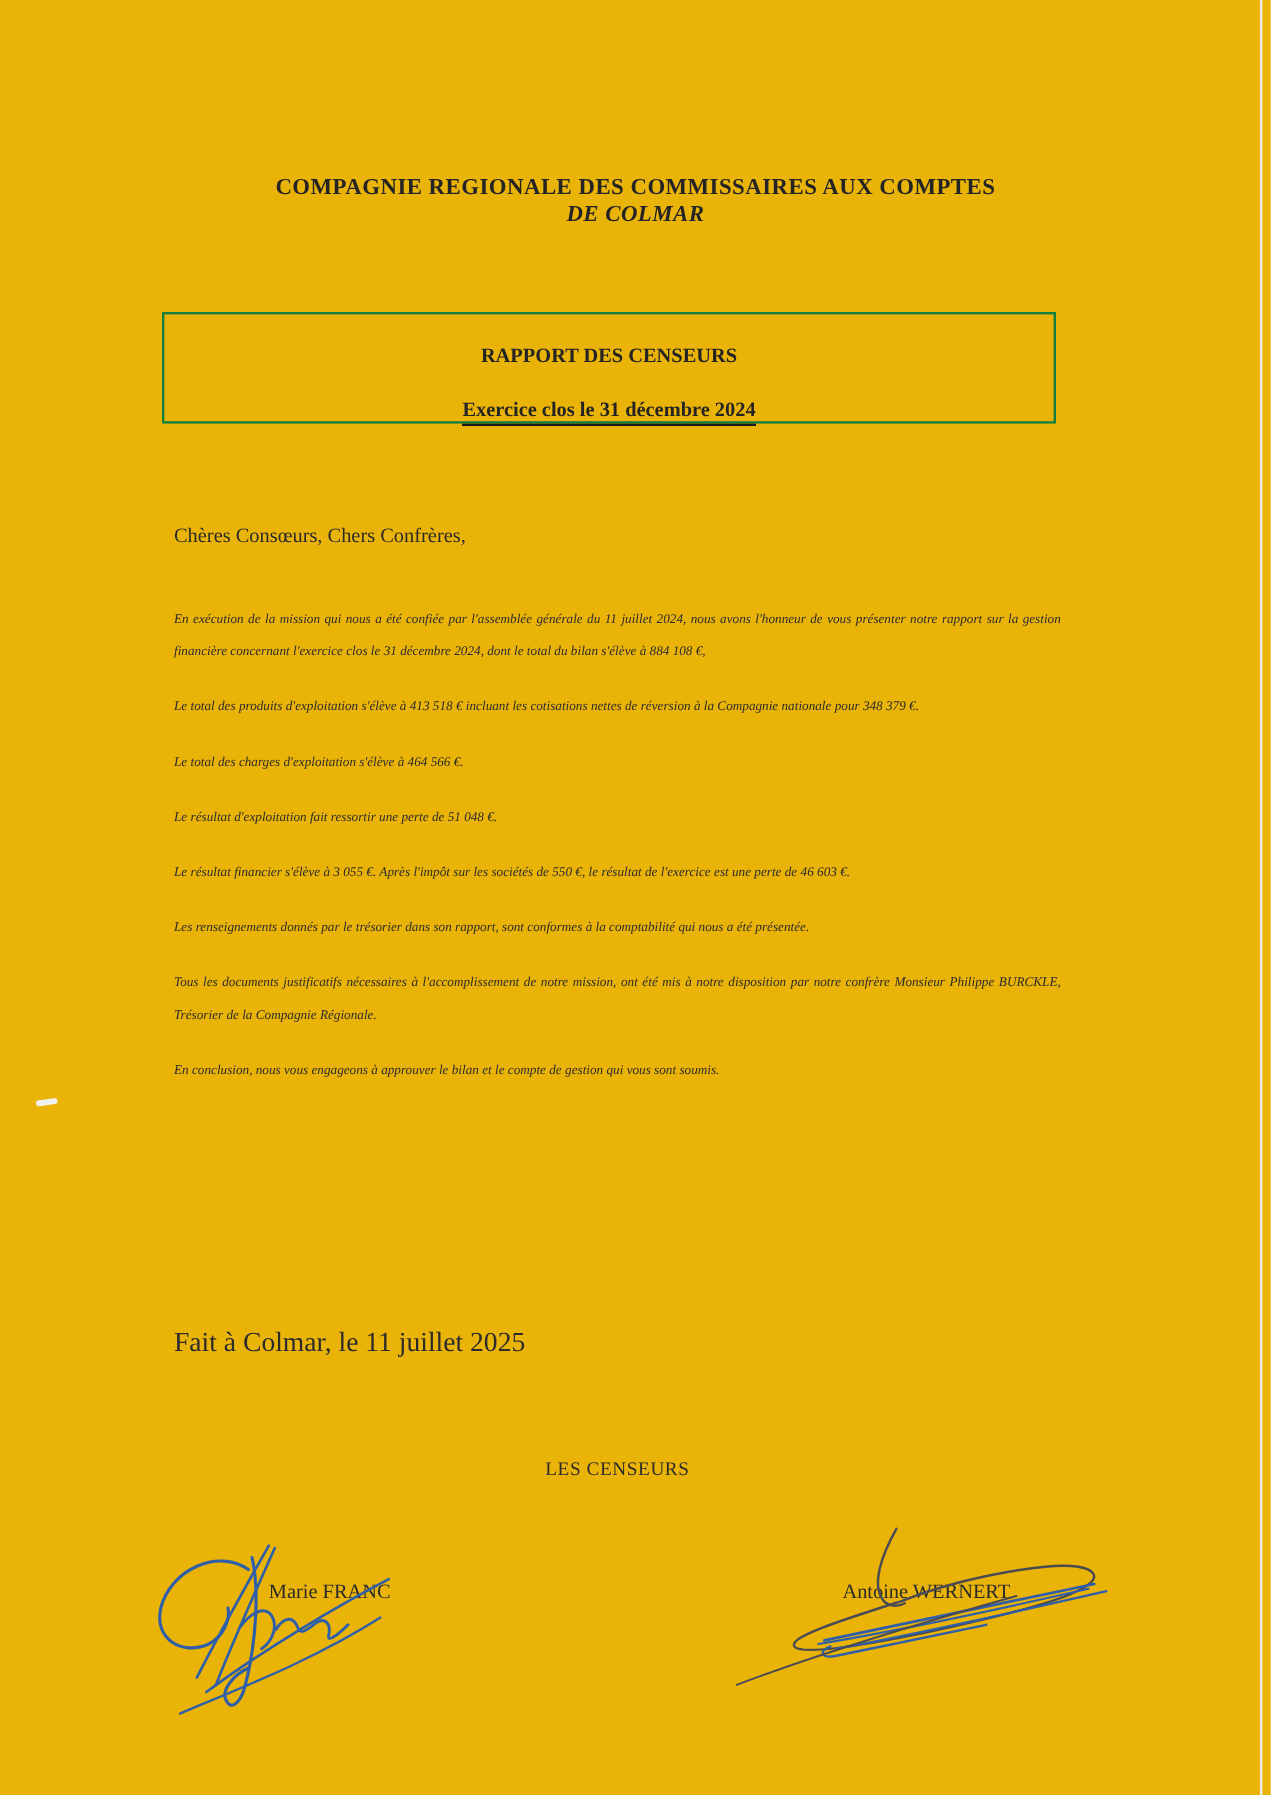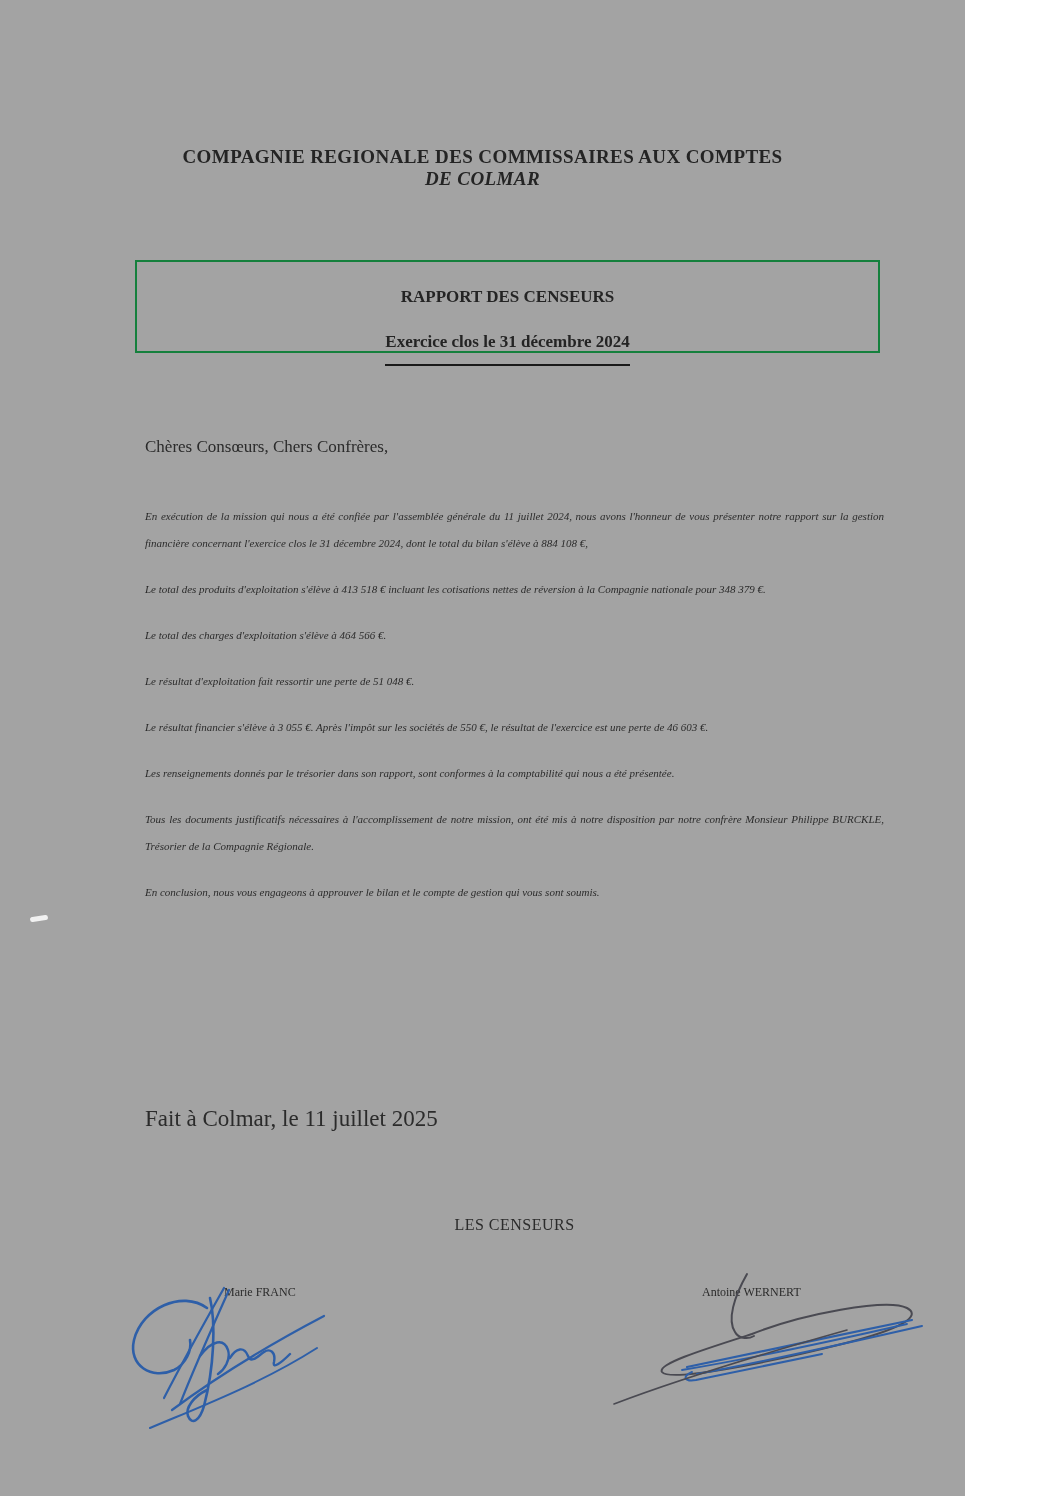"COMPAGNIE REGIONALE DES COMMISSAIRES AUX" .page { background: #a3a3a3 -> #eab308; width: 965px -> 1059px }
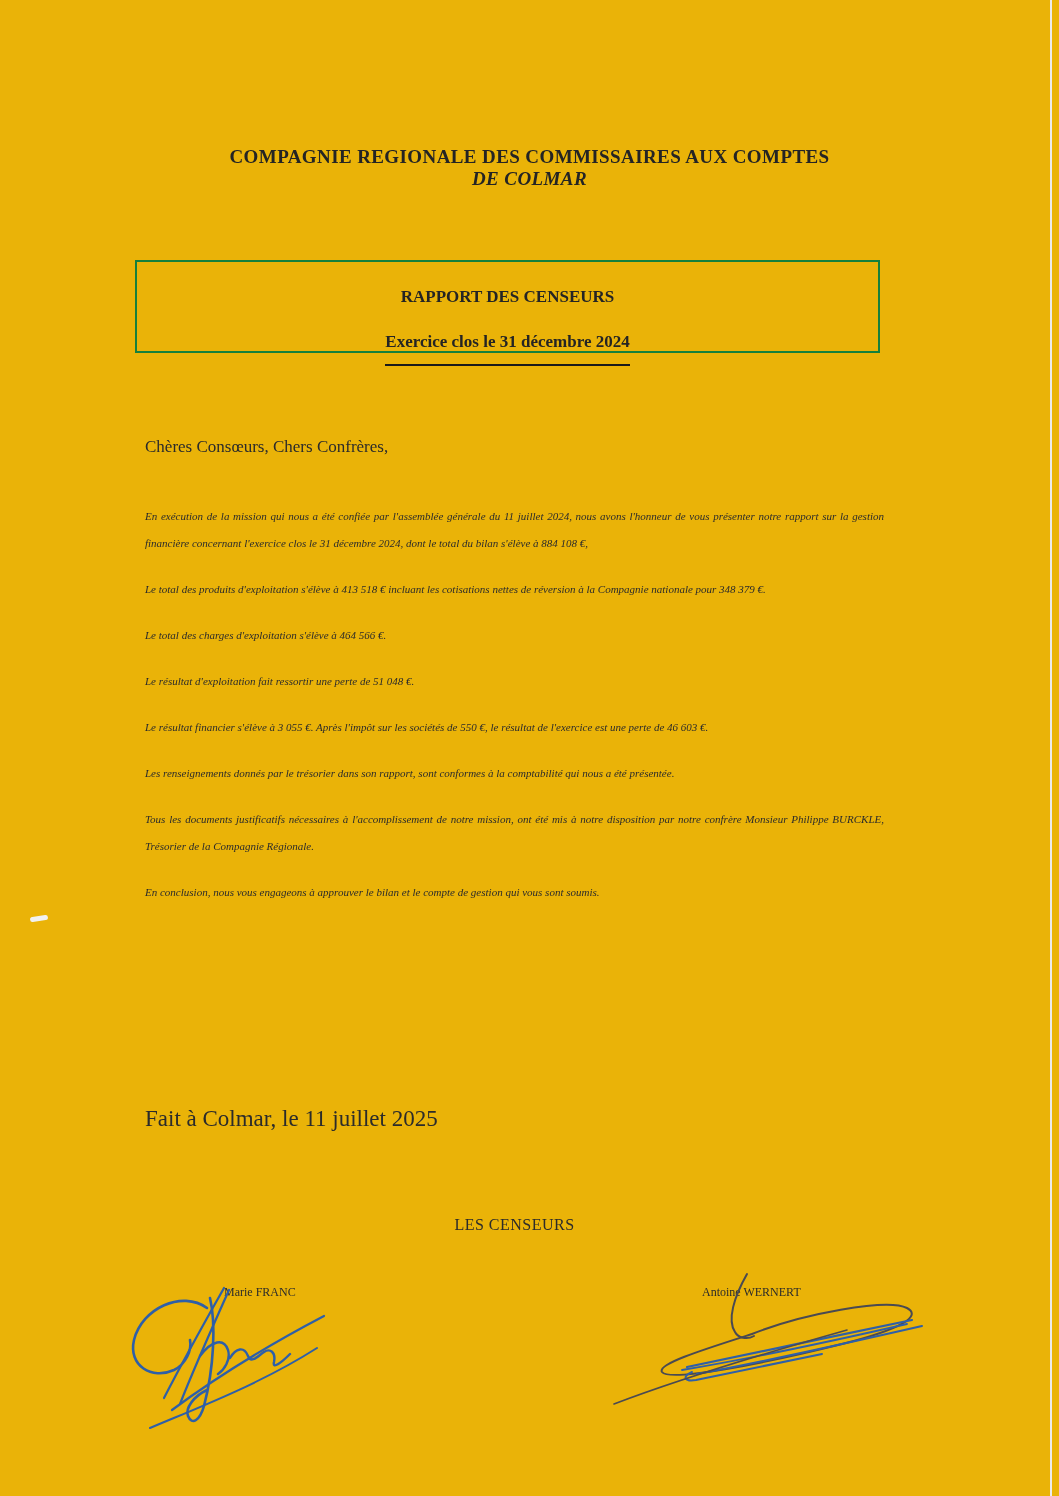"Exercice clos le 31 décembre" .title-box .box-subtitle { padding-bottom: 12px -> 1px }
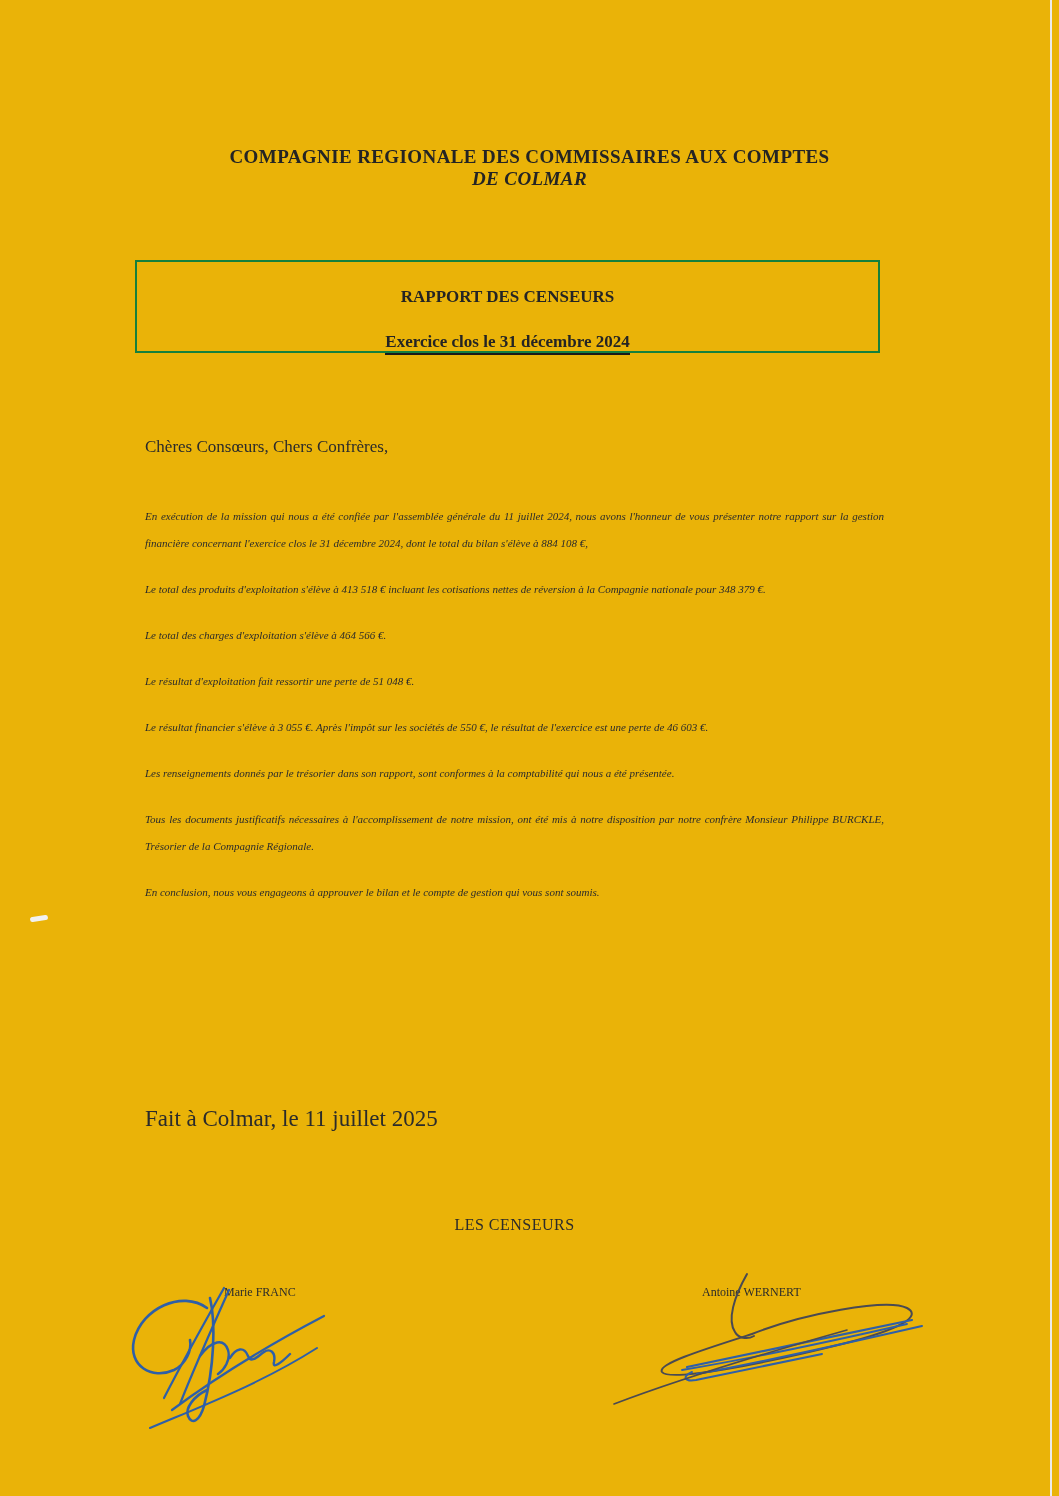"Marie FRANC" .signer-name { font-size: 12px -> 17px; top: 1285px -> 1317px }
